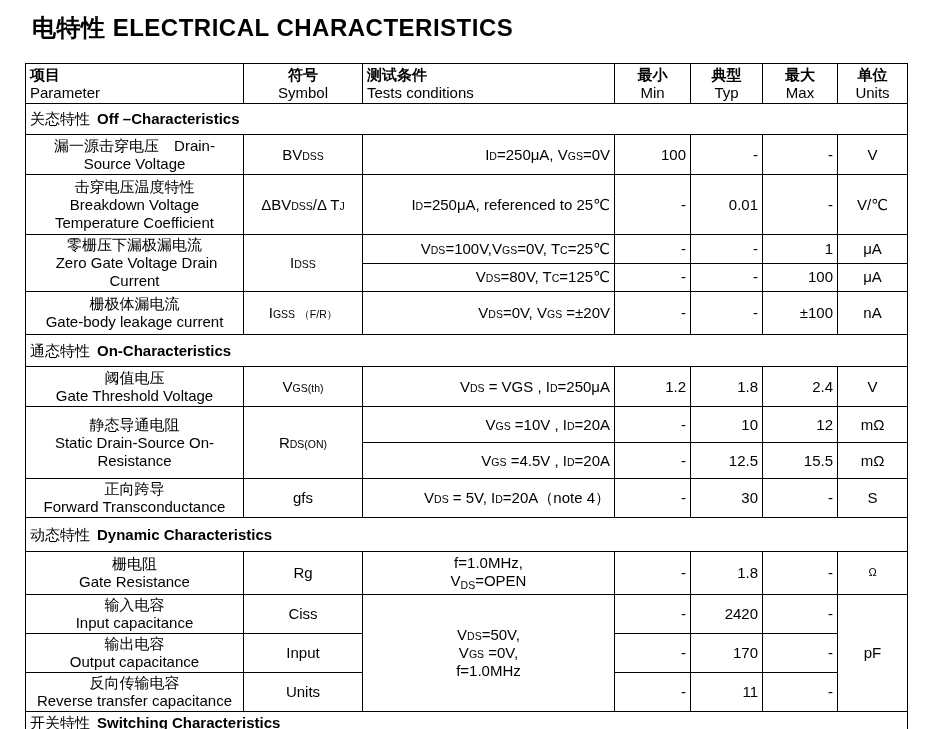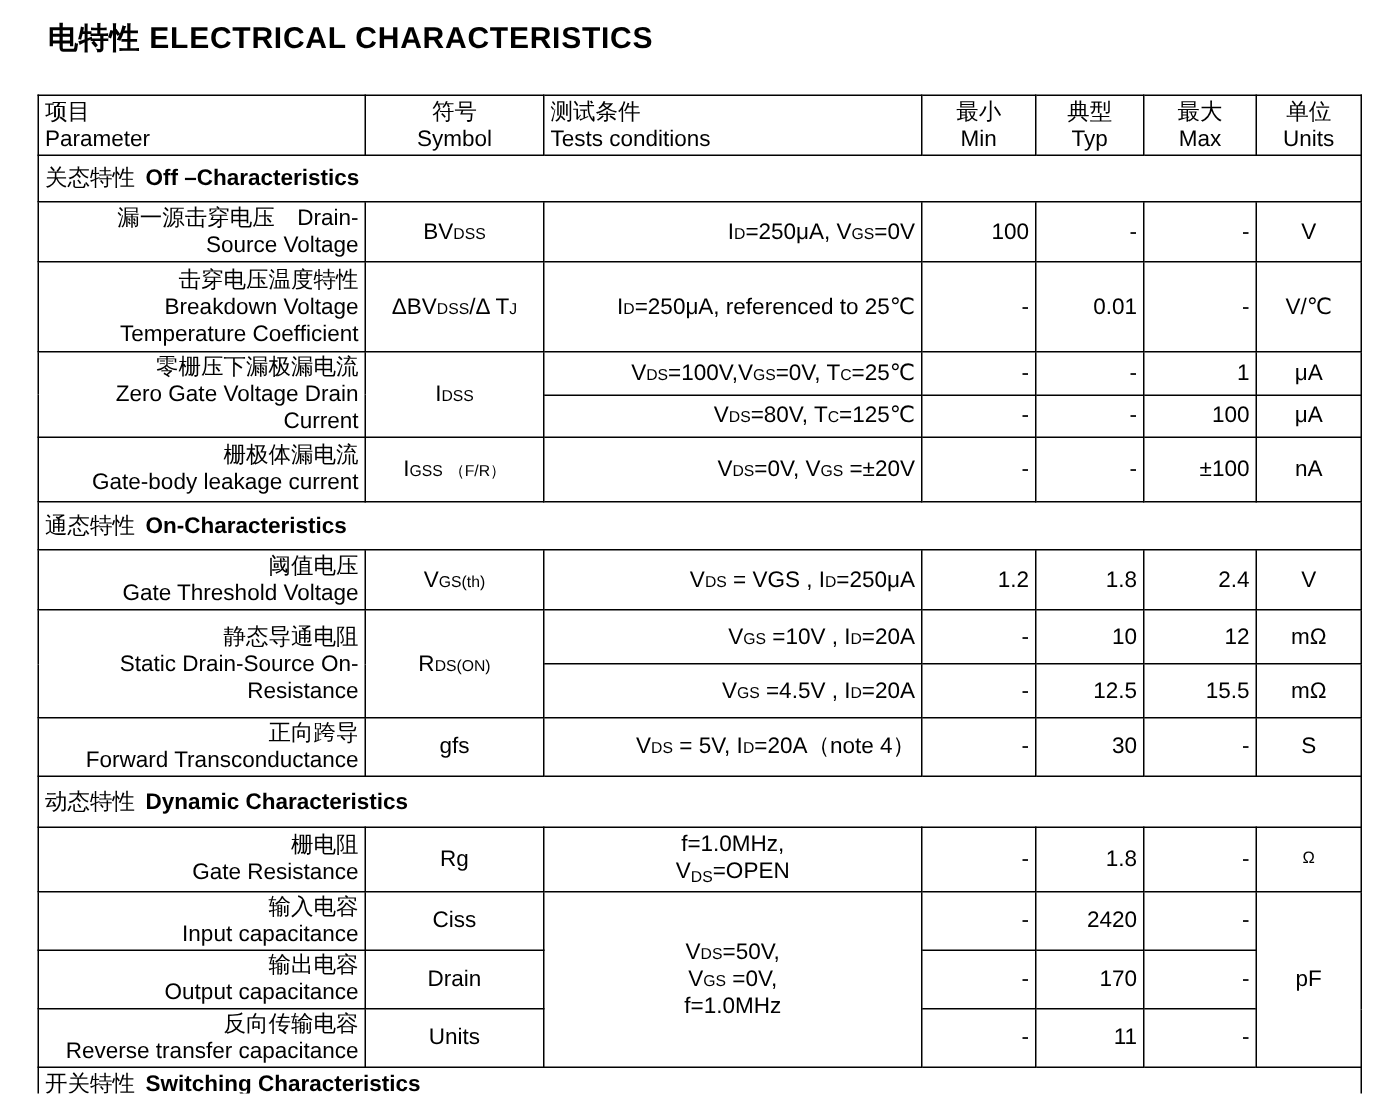"电特性 ELECTRICAL CHARACTERISTICS" .page-title { font-size: 20px -> 24px }
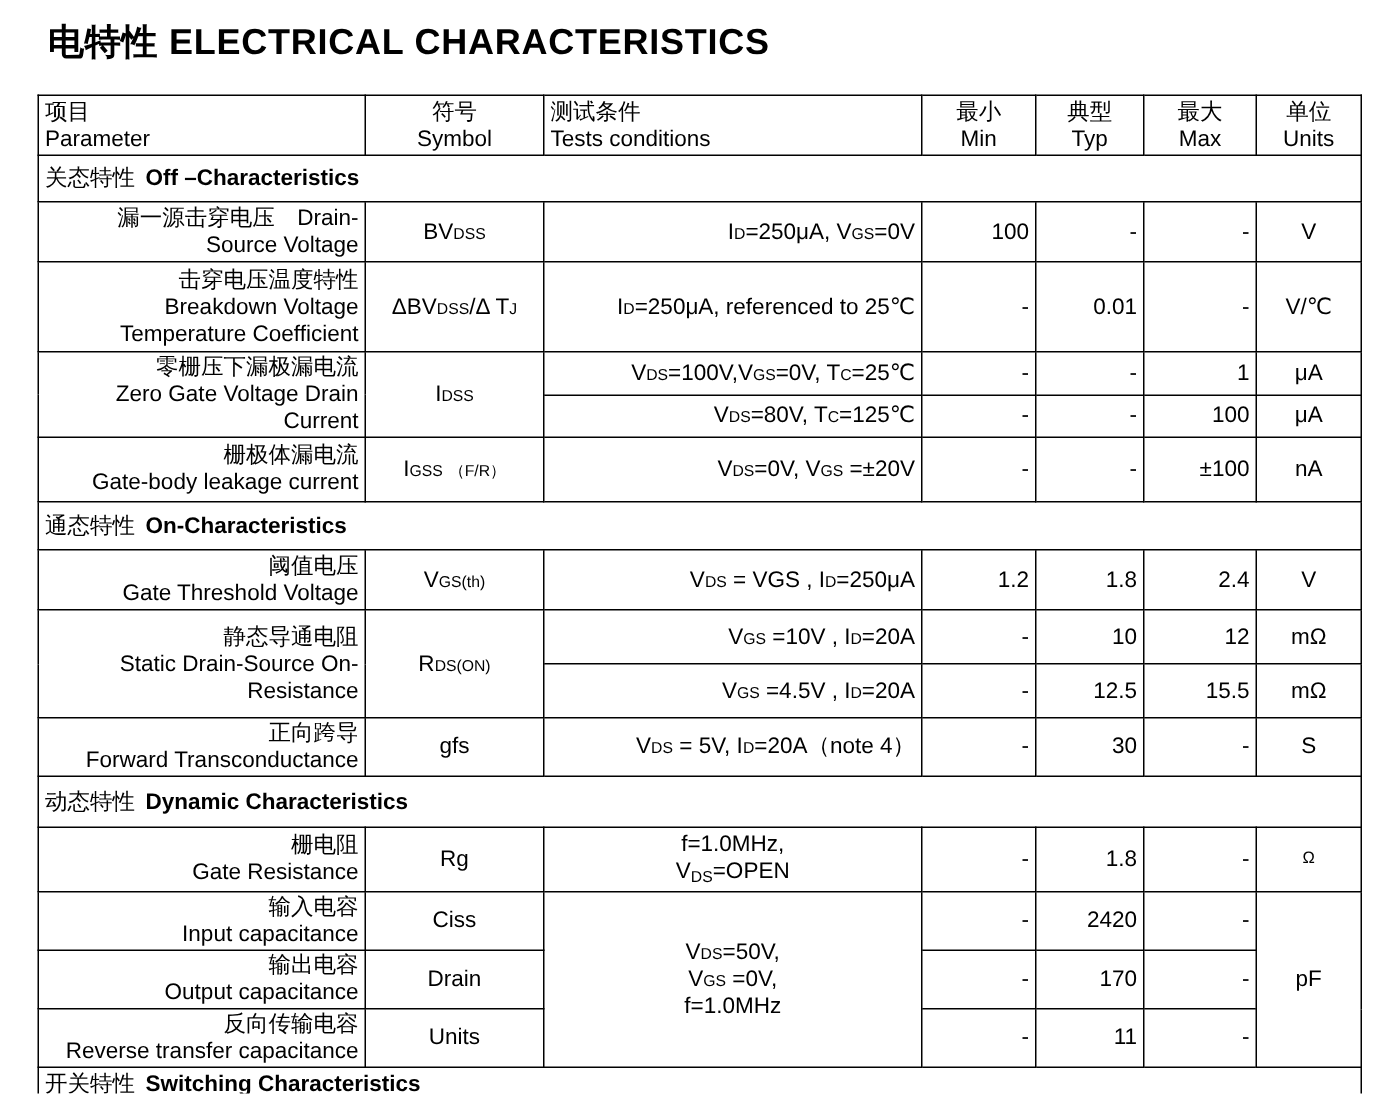"项目" th .hz { font-weight: normal -> bold }
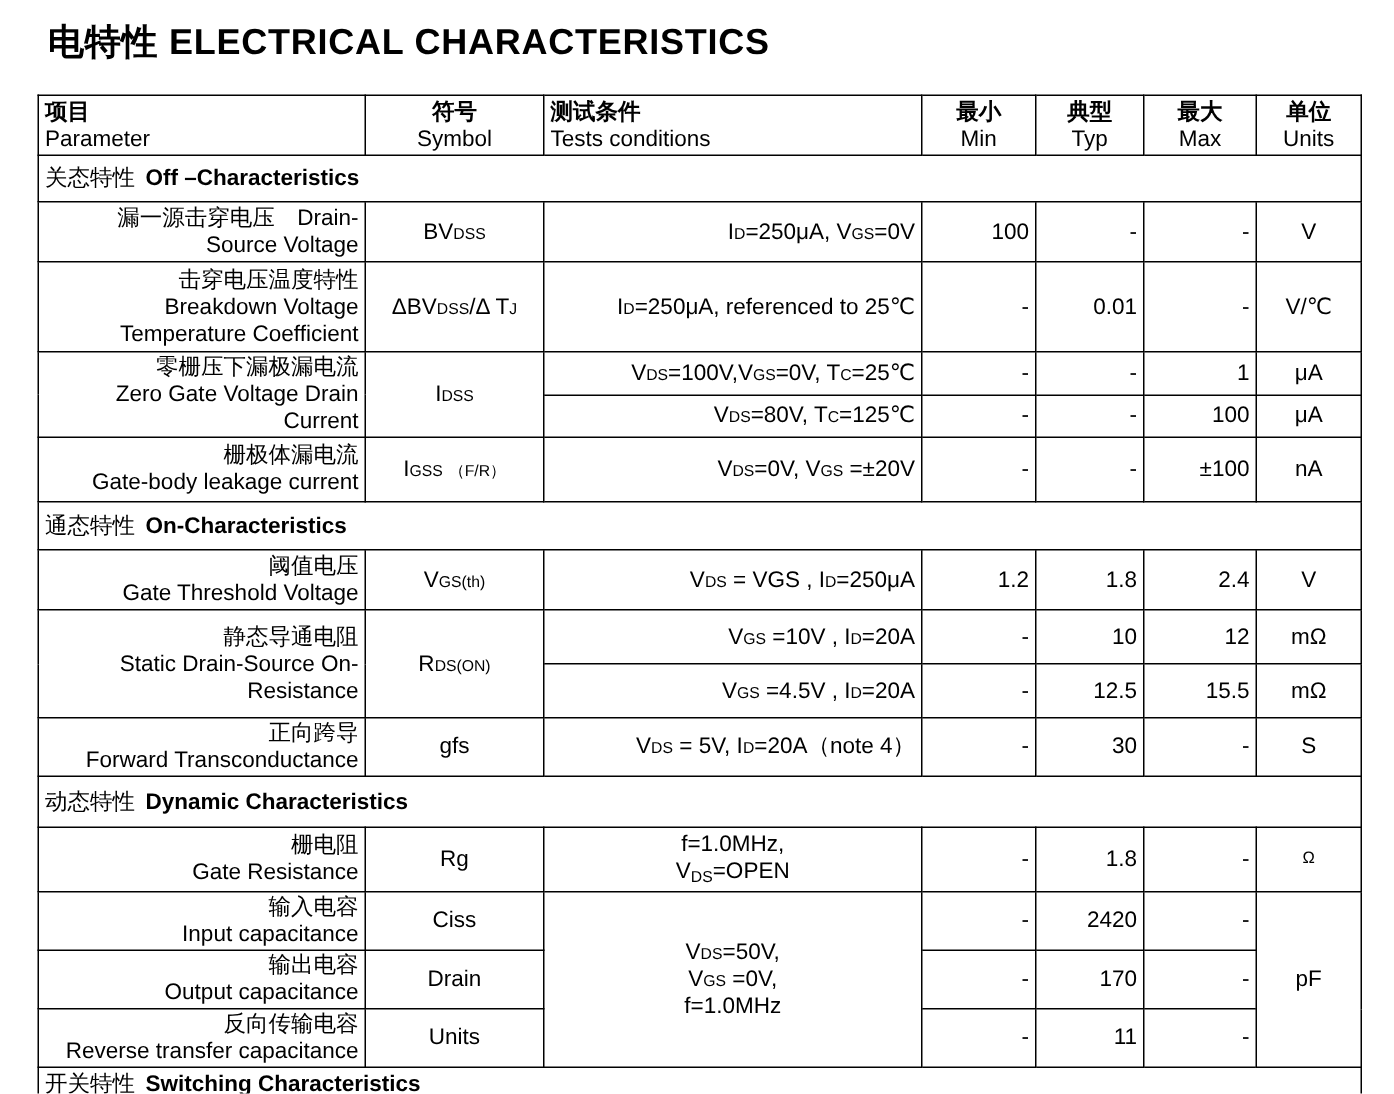"漏一源击穿电压 Drain-" .cell-param { text-align: right -> center }
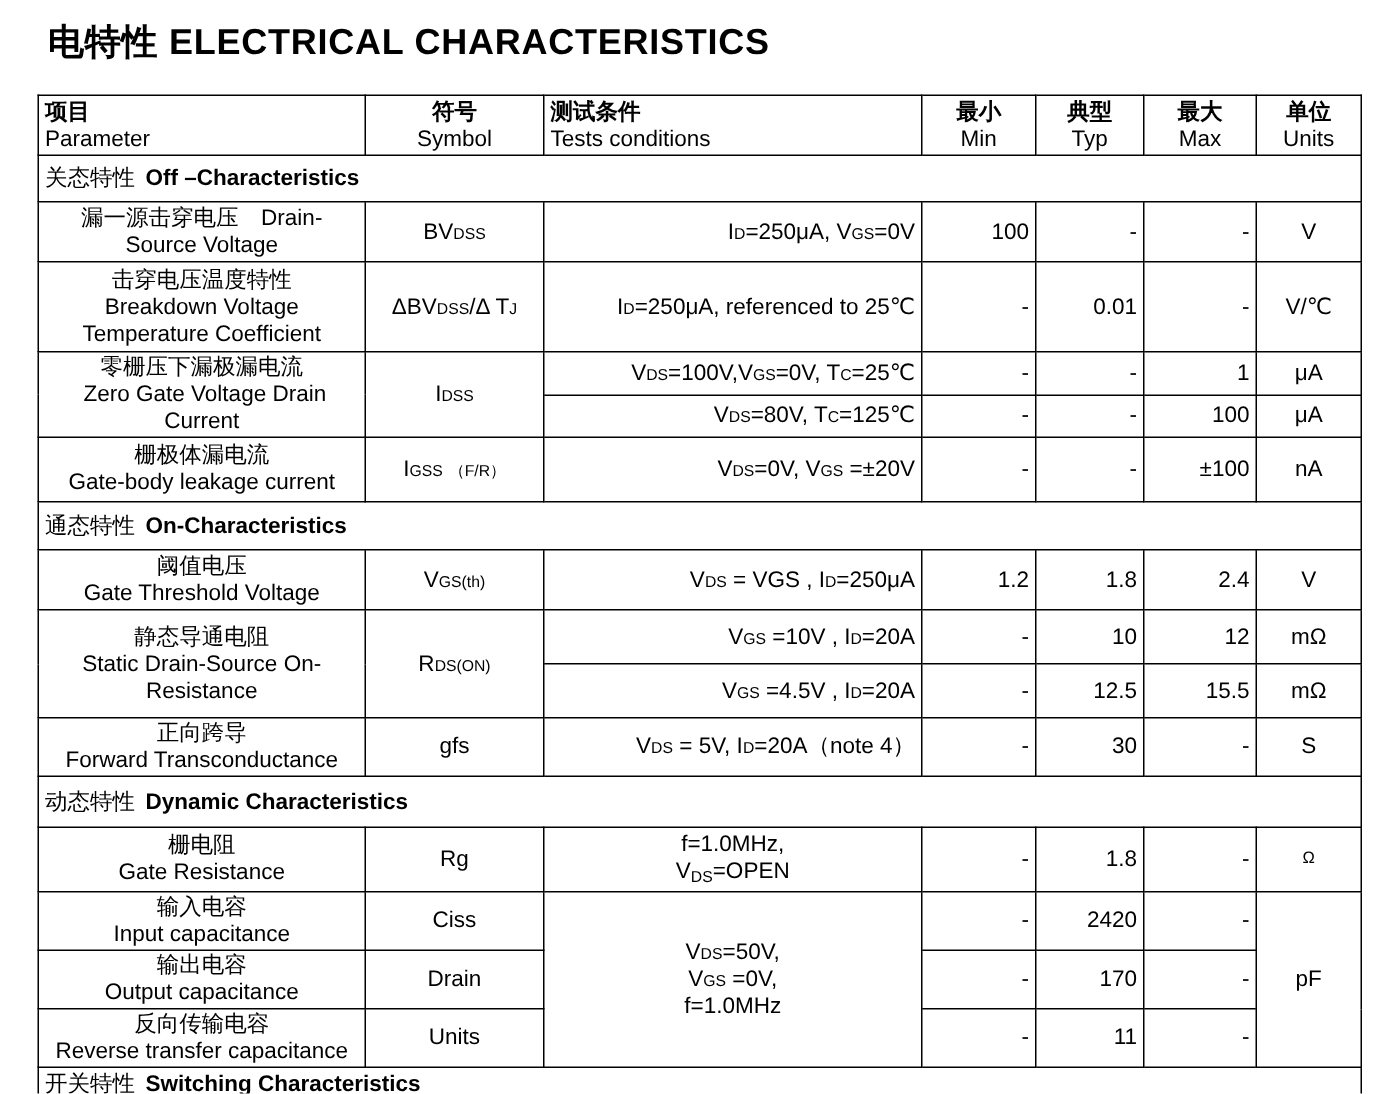"Drain" td.cell-sym { text: Drain -> Input }
